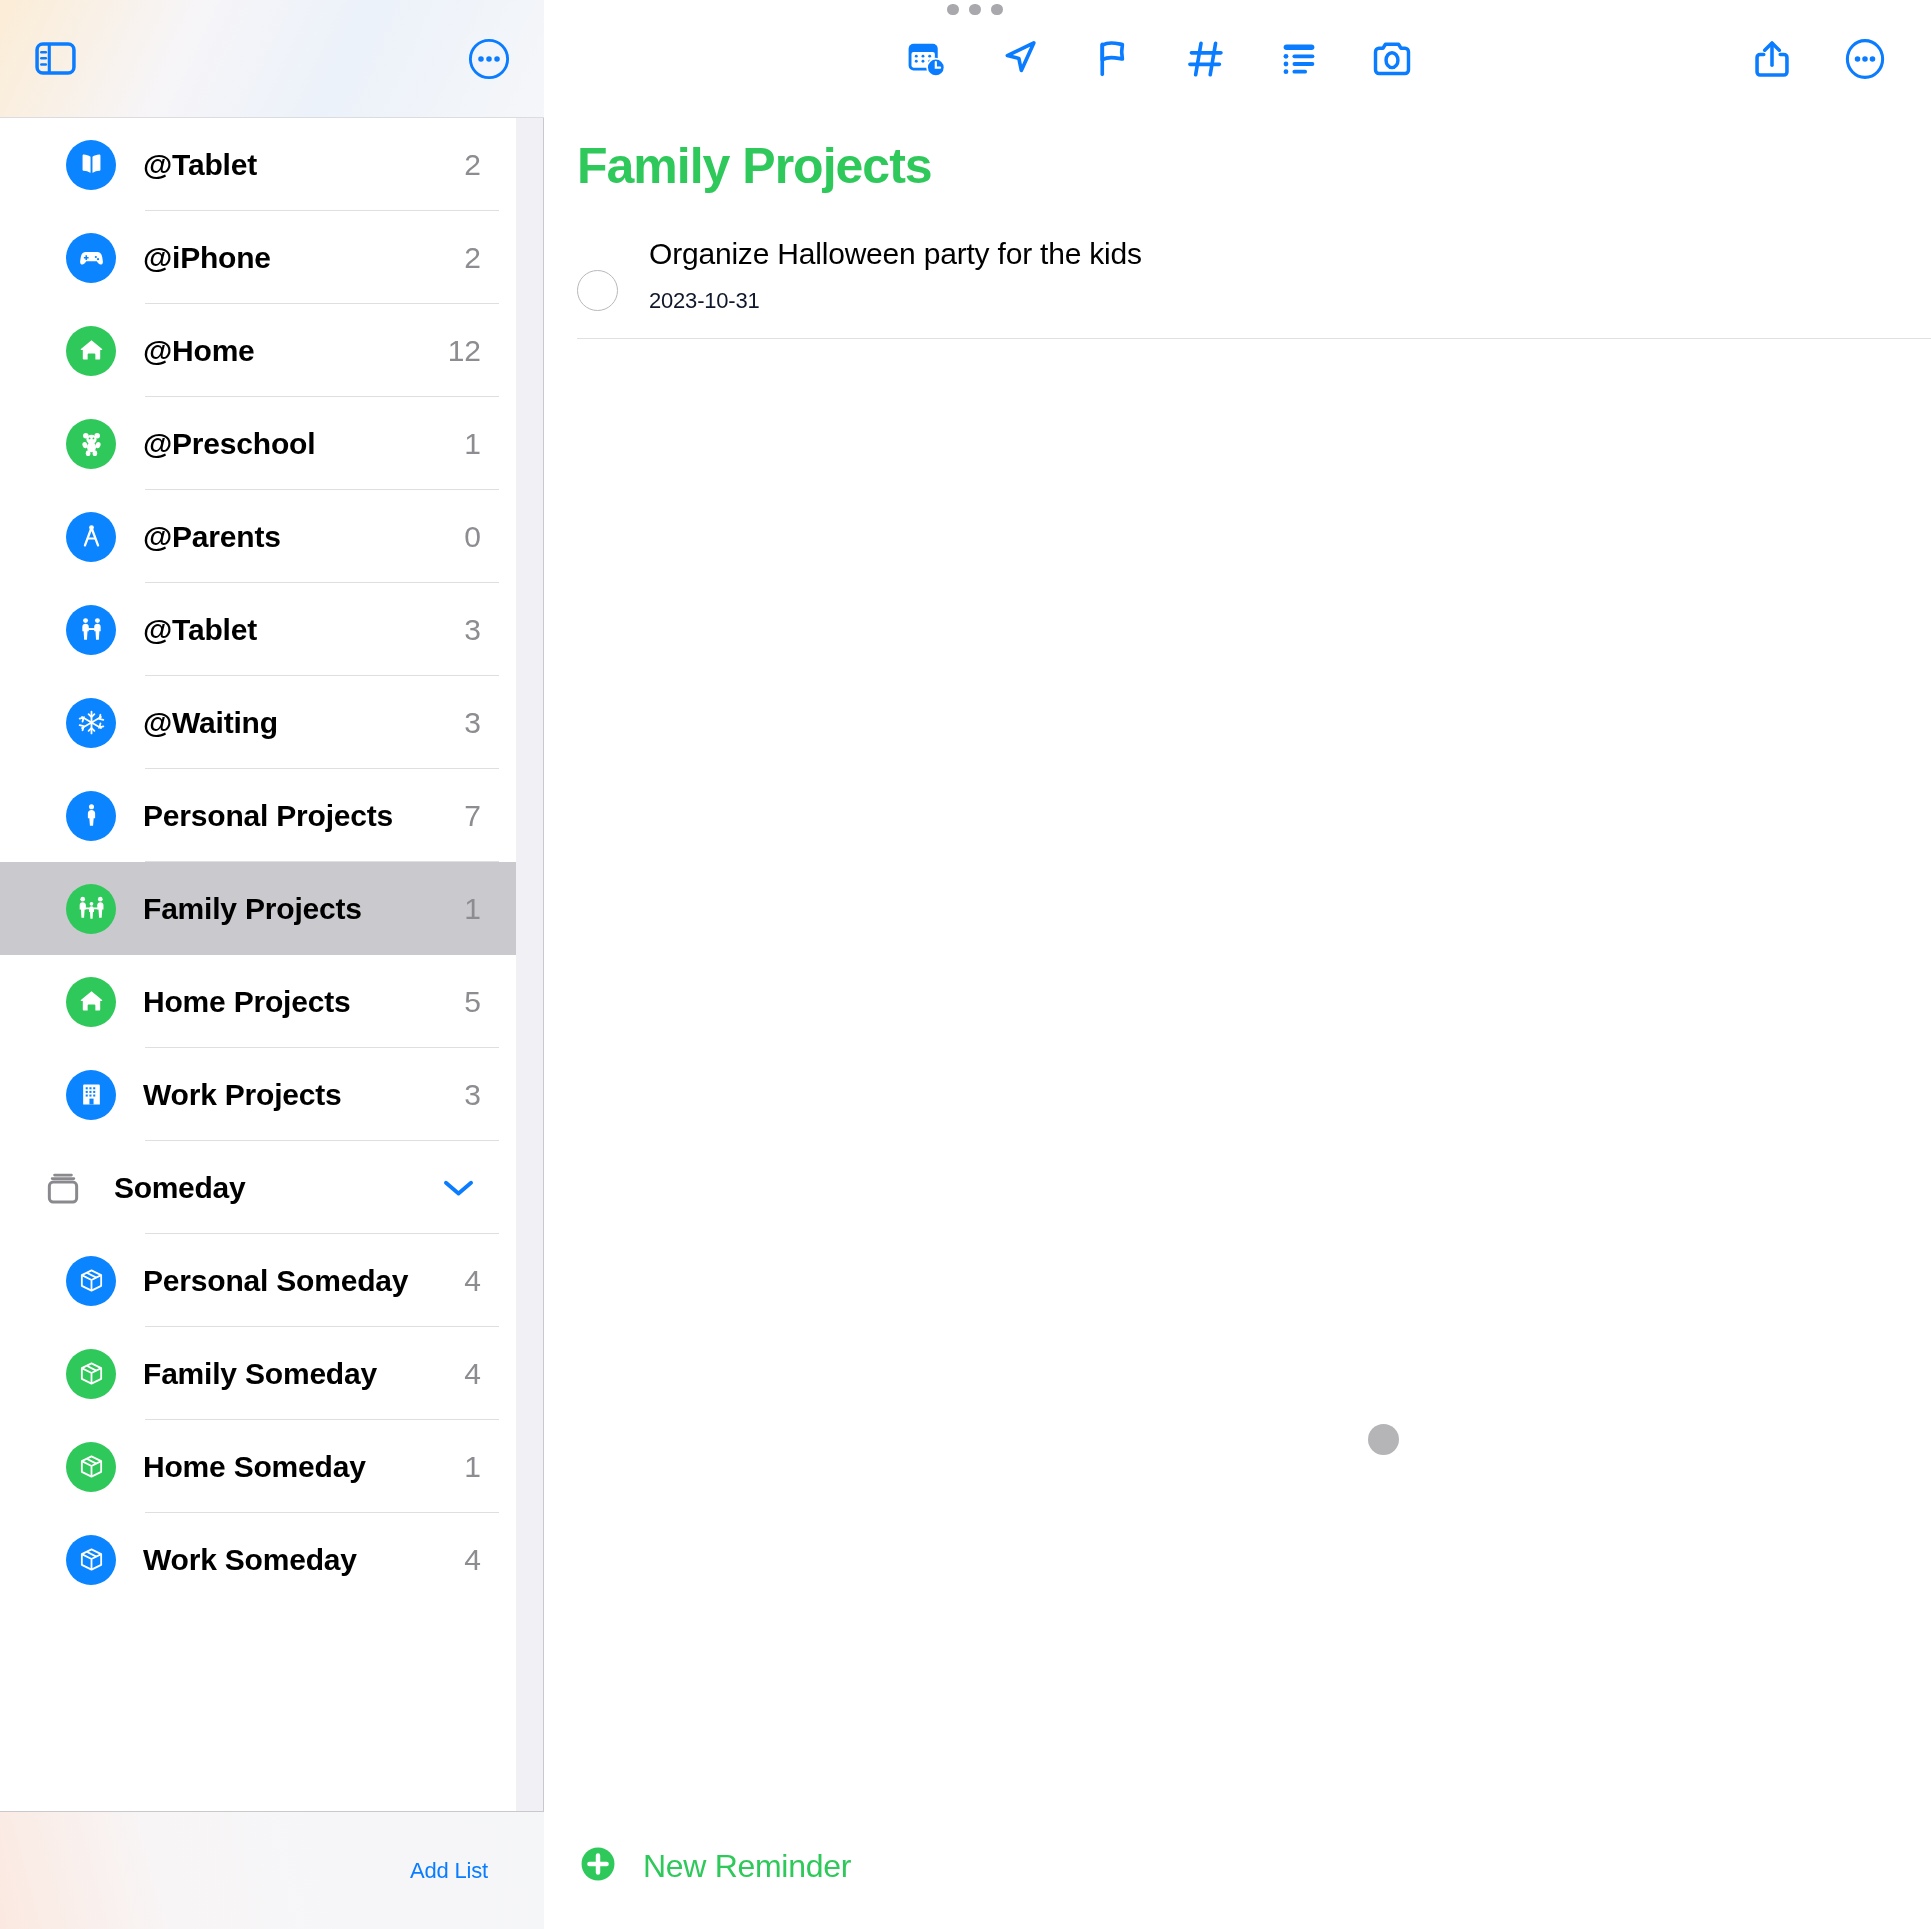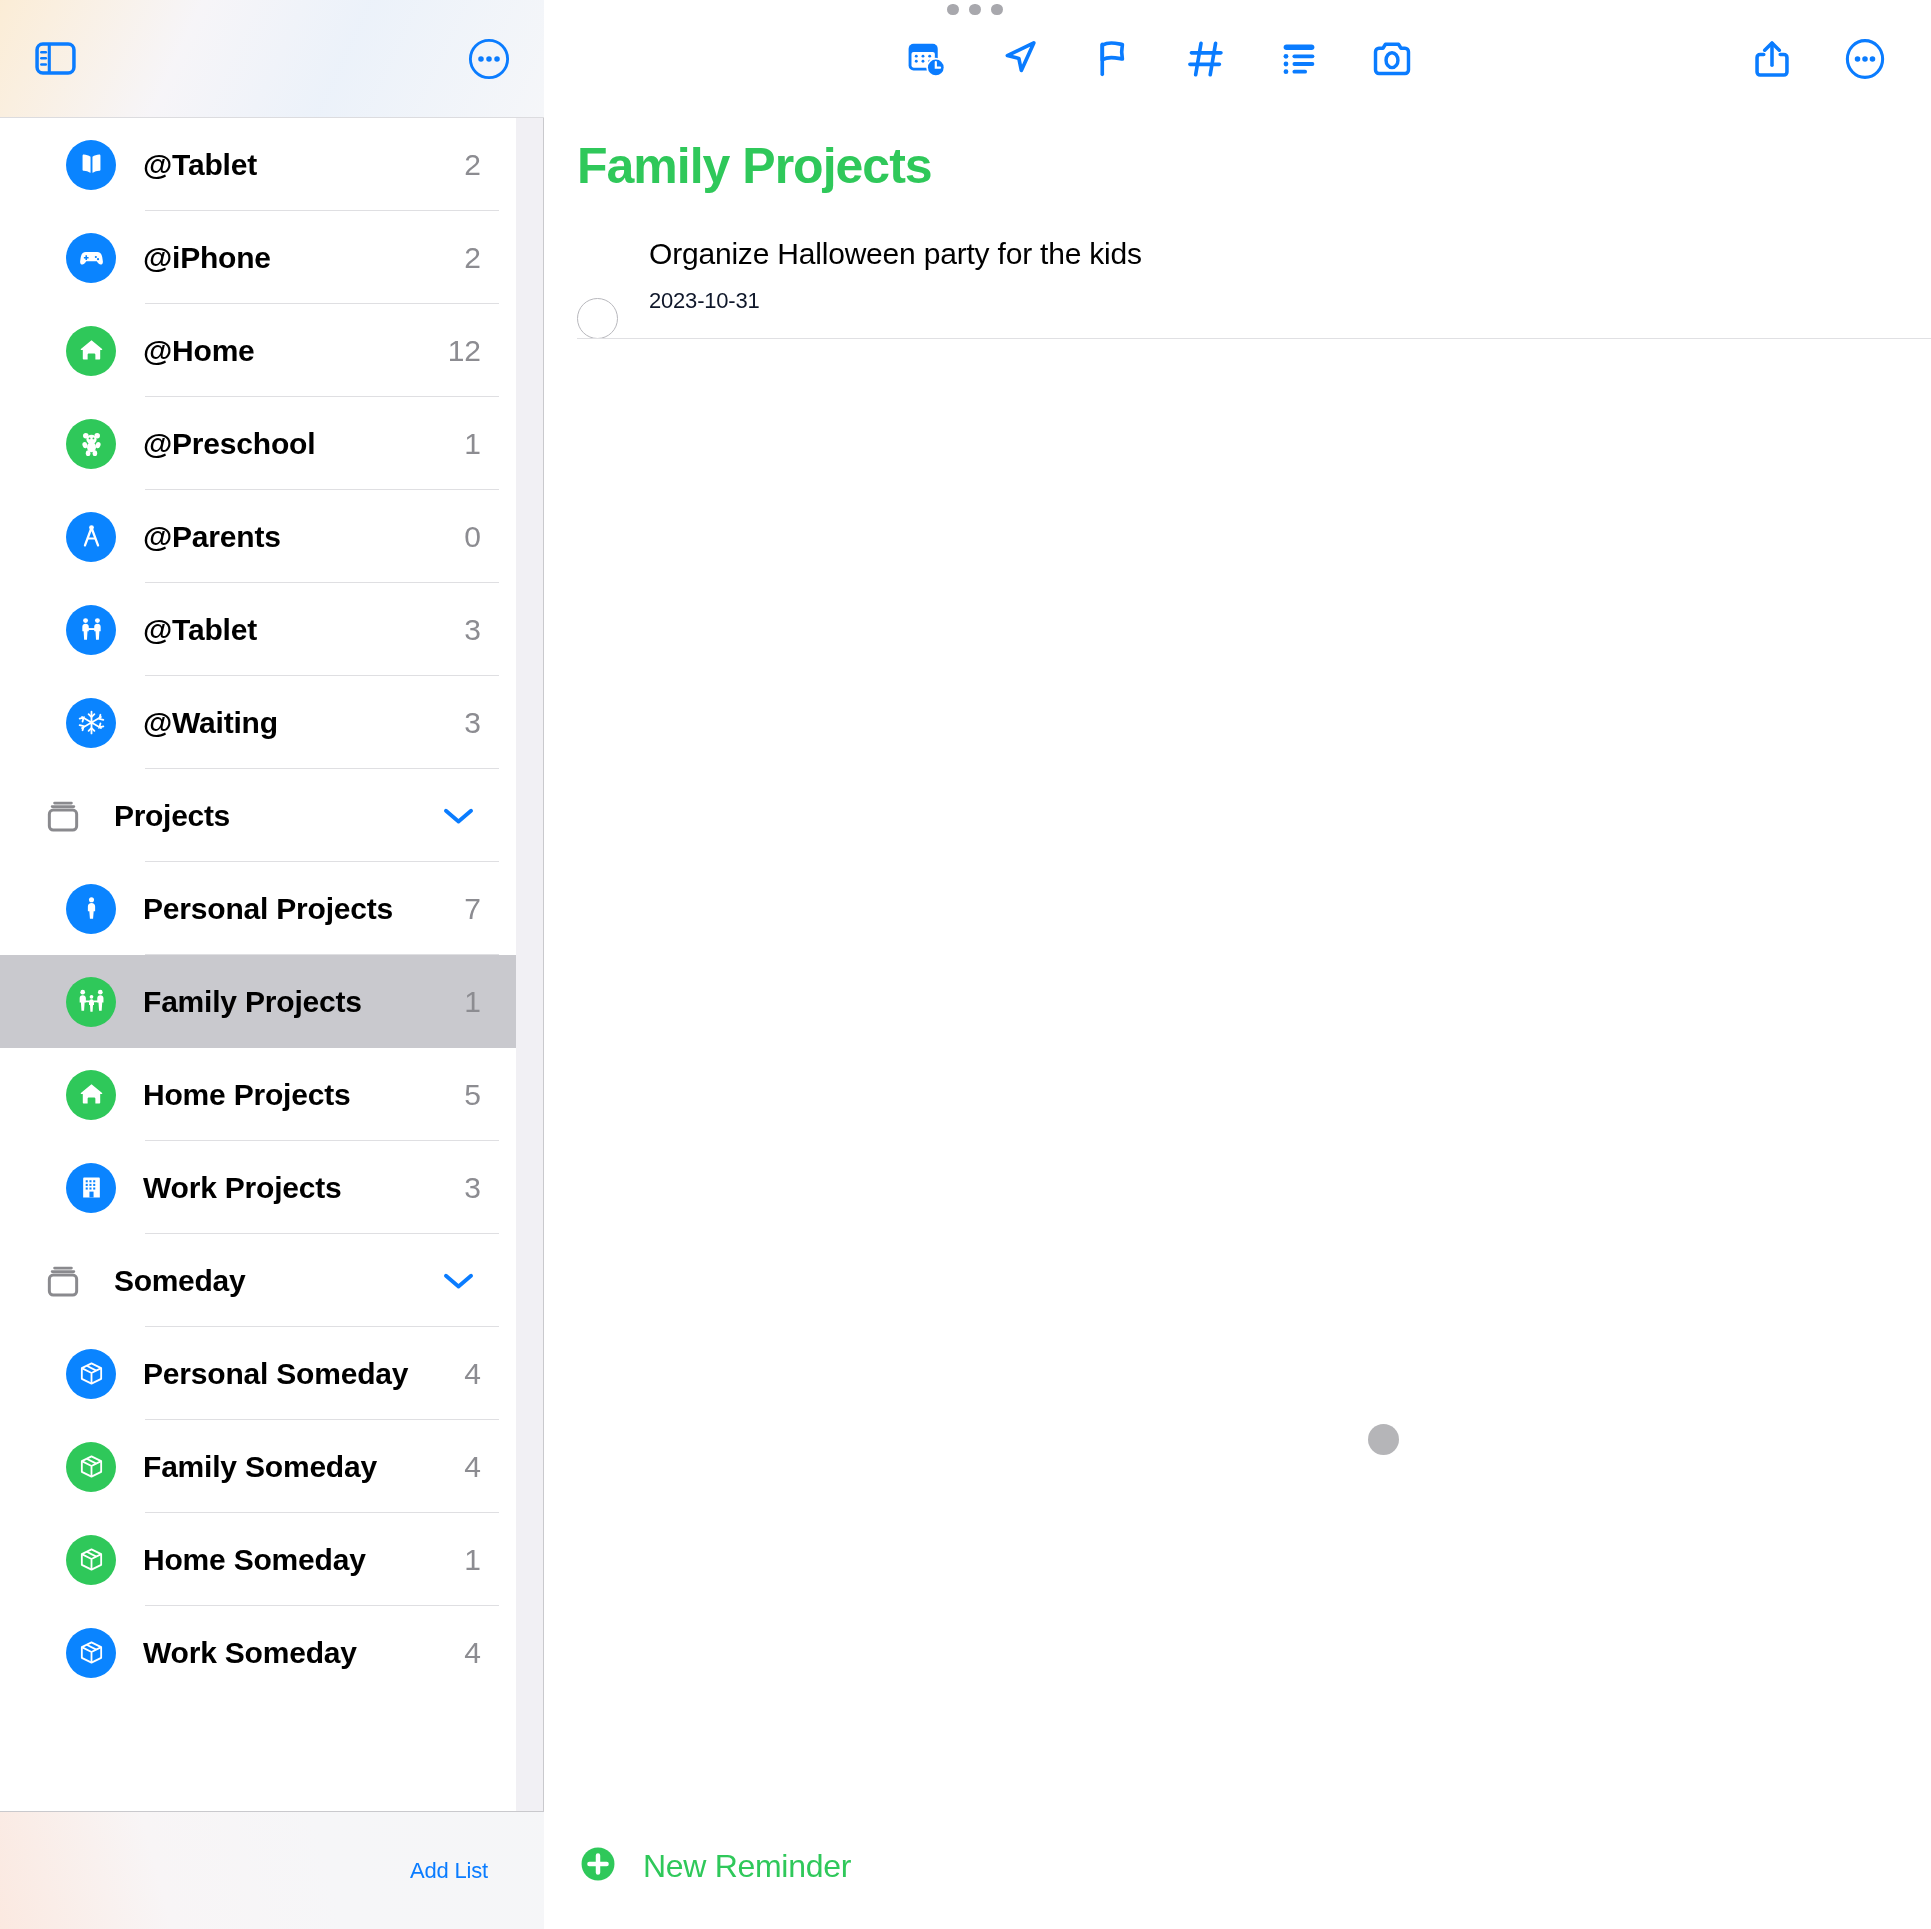"Organize Halloween party for the" .rem-row { align-items: flex-end -> center }
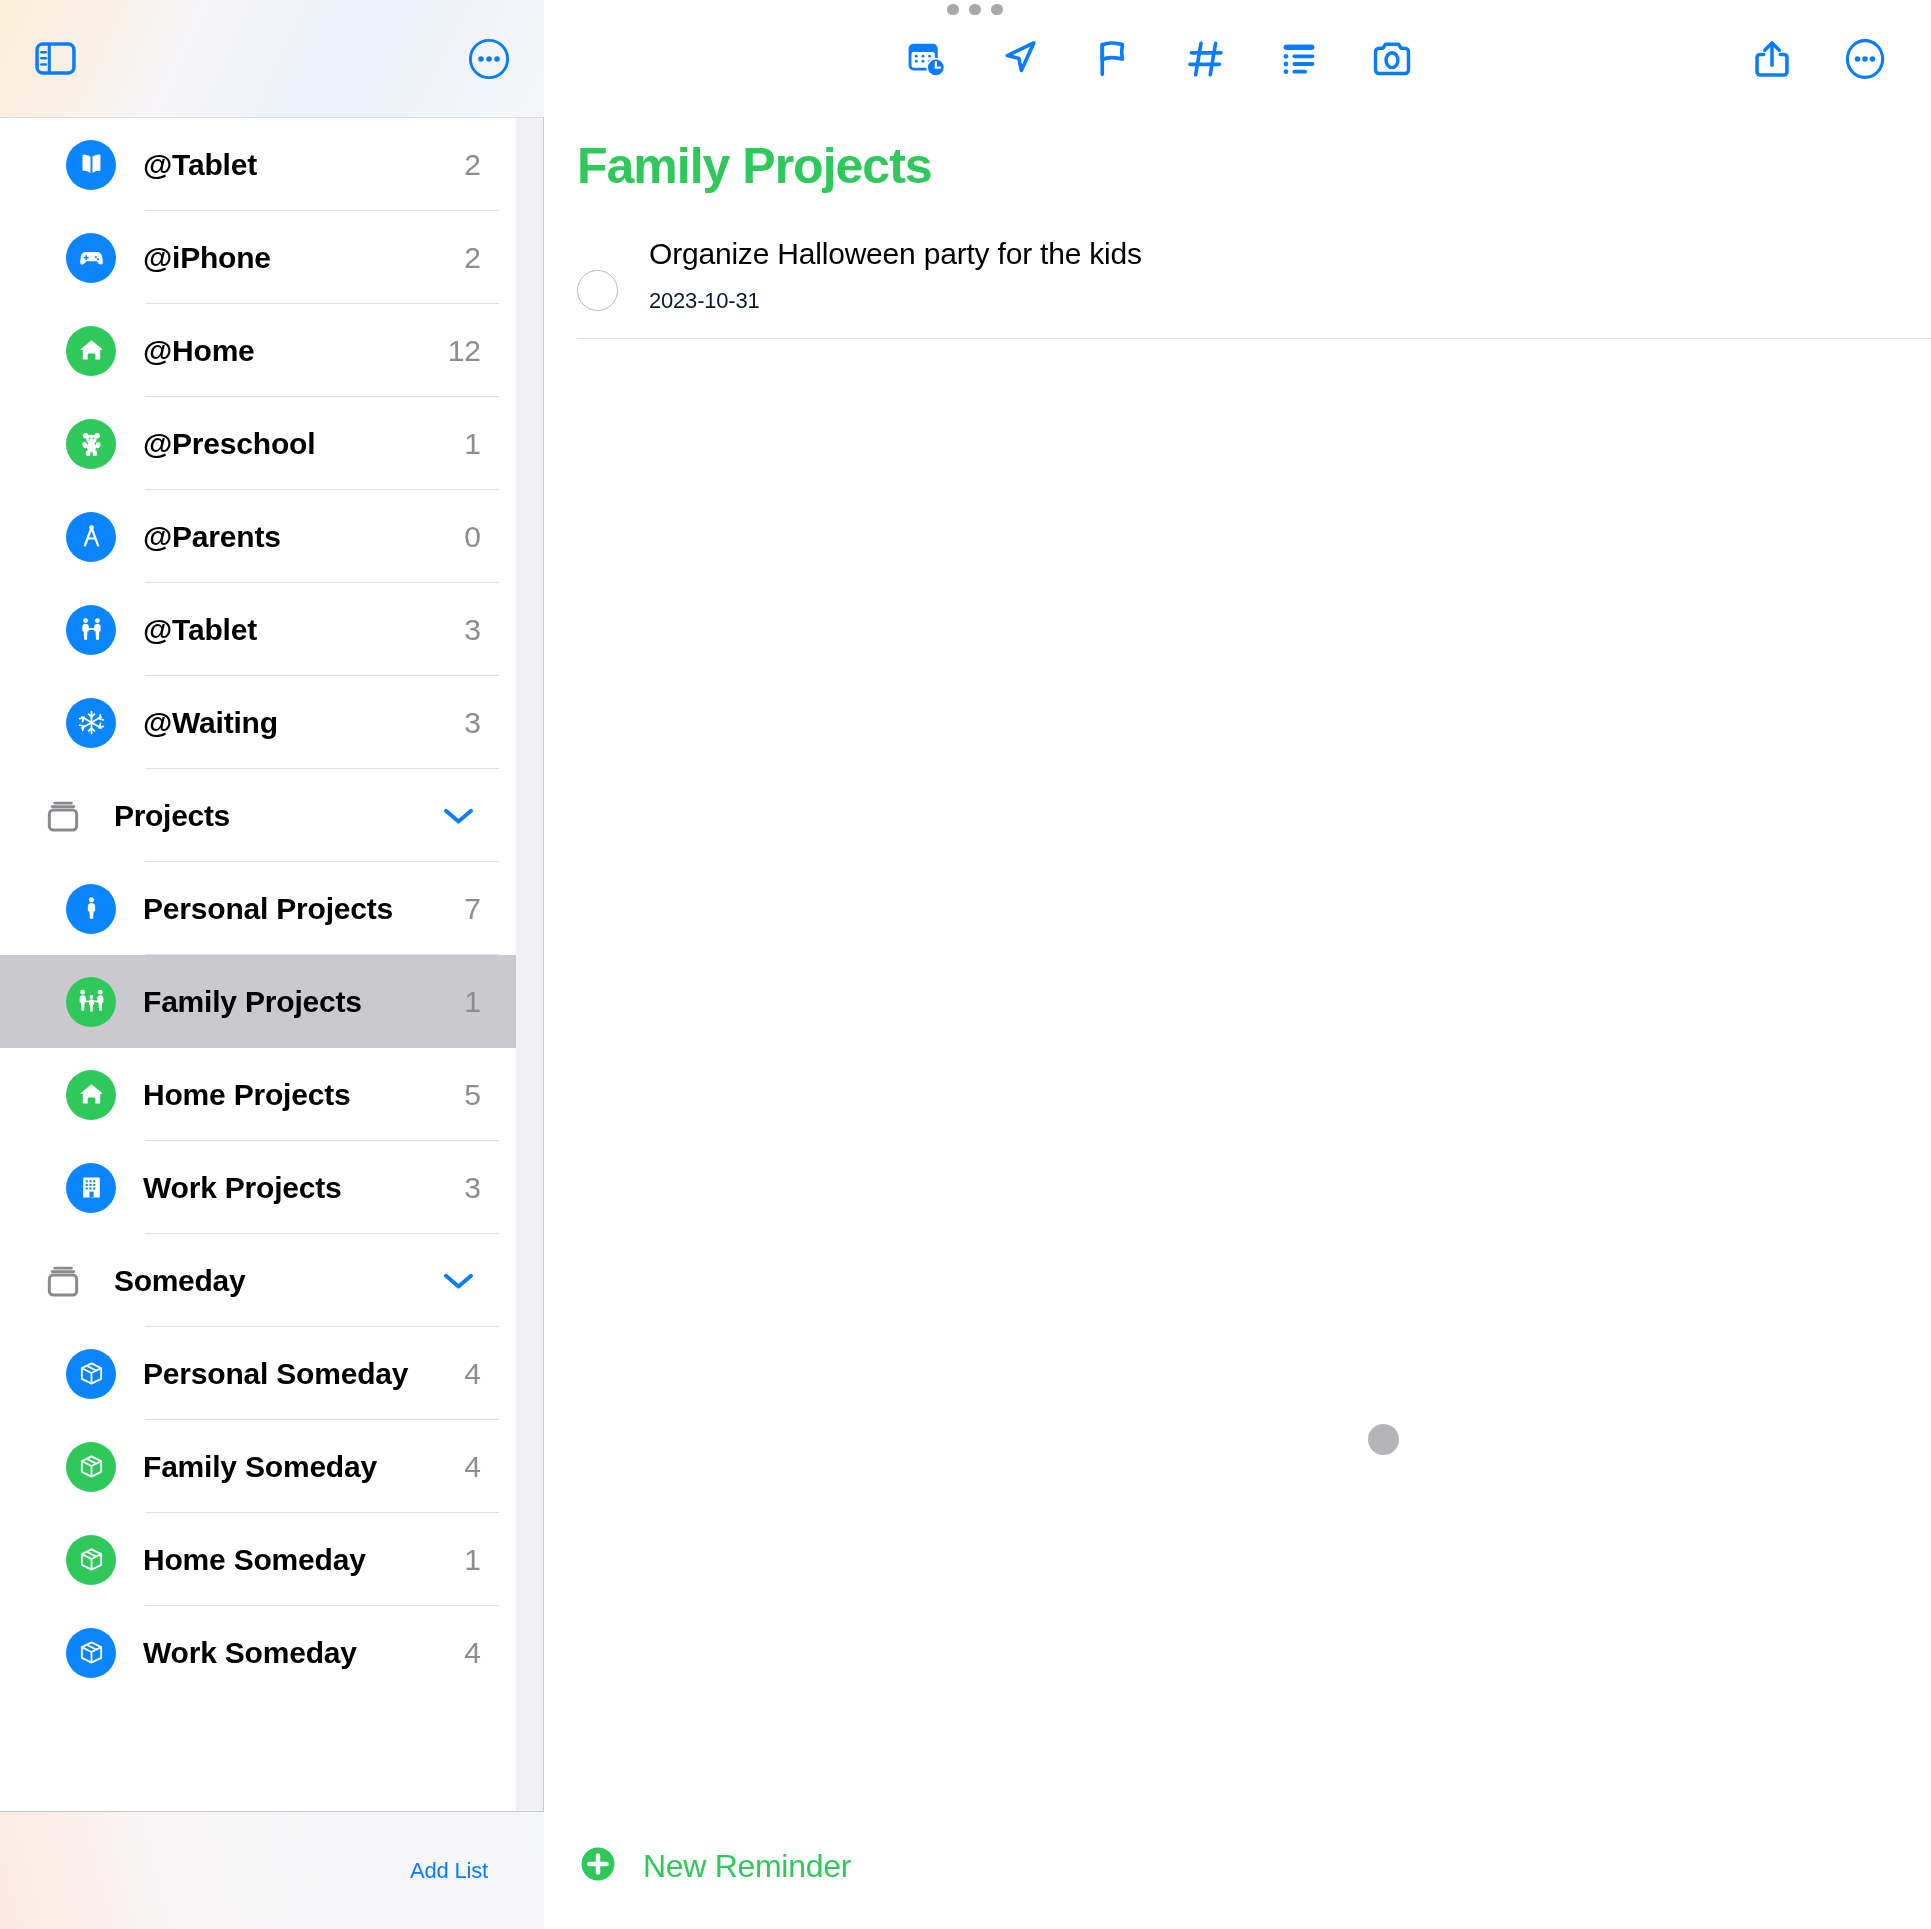"Projects" div.grp { html: <div> <div> <svg> <rect></rect> <path></path> </svg> </div> <div>Projects</div> <div> <svg> <path></path> </svg> </div> <div></div> </div> -> none }
